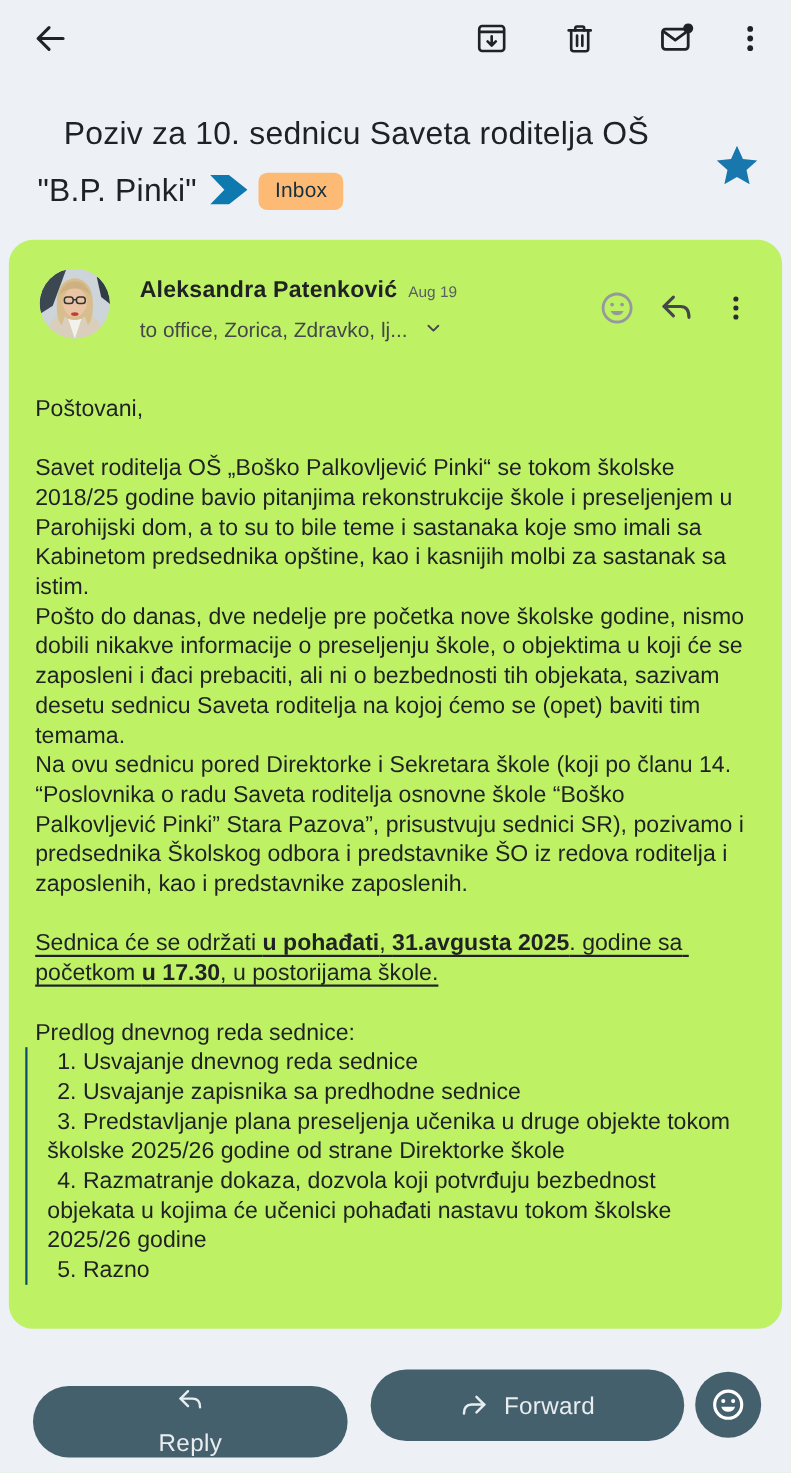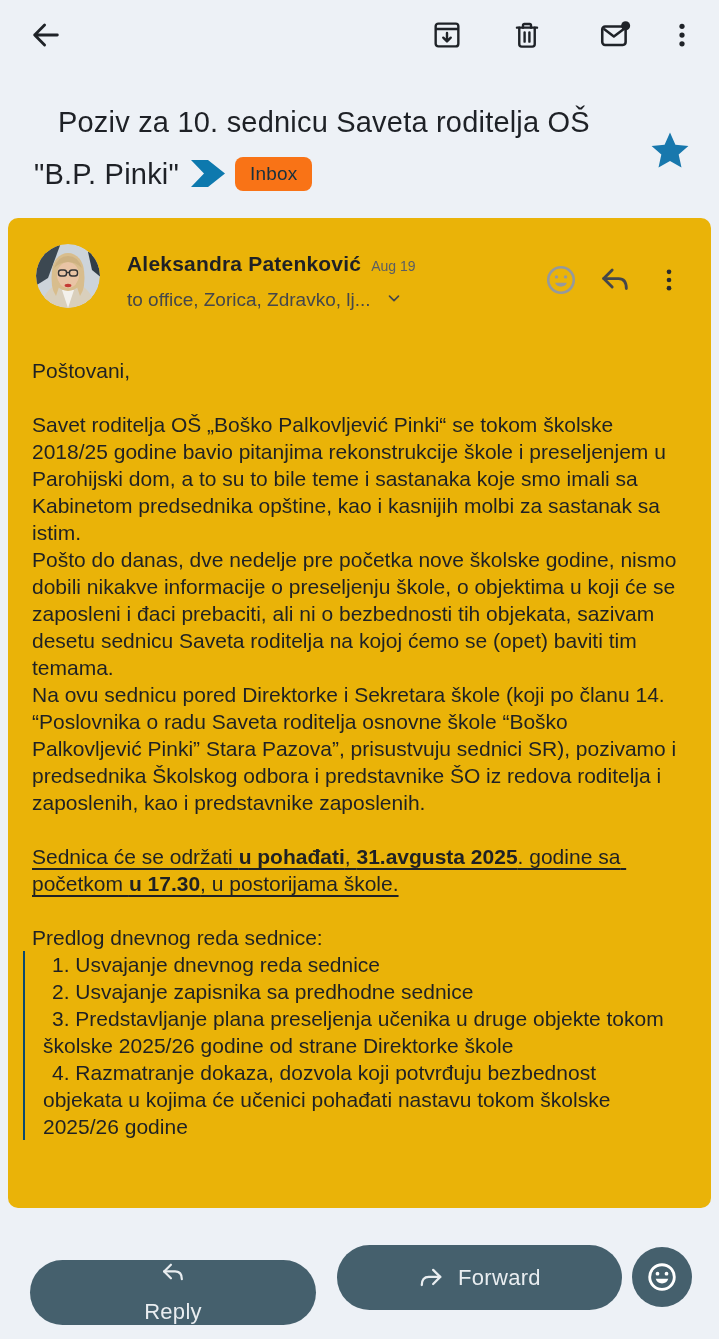"Inbox" .chip { background: #f97316 -> #fdba74 }
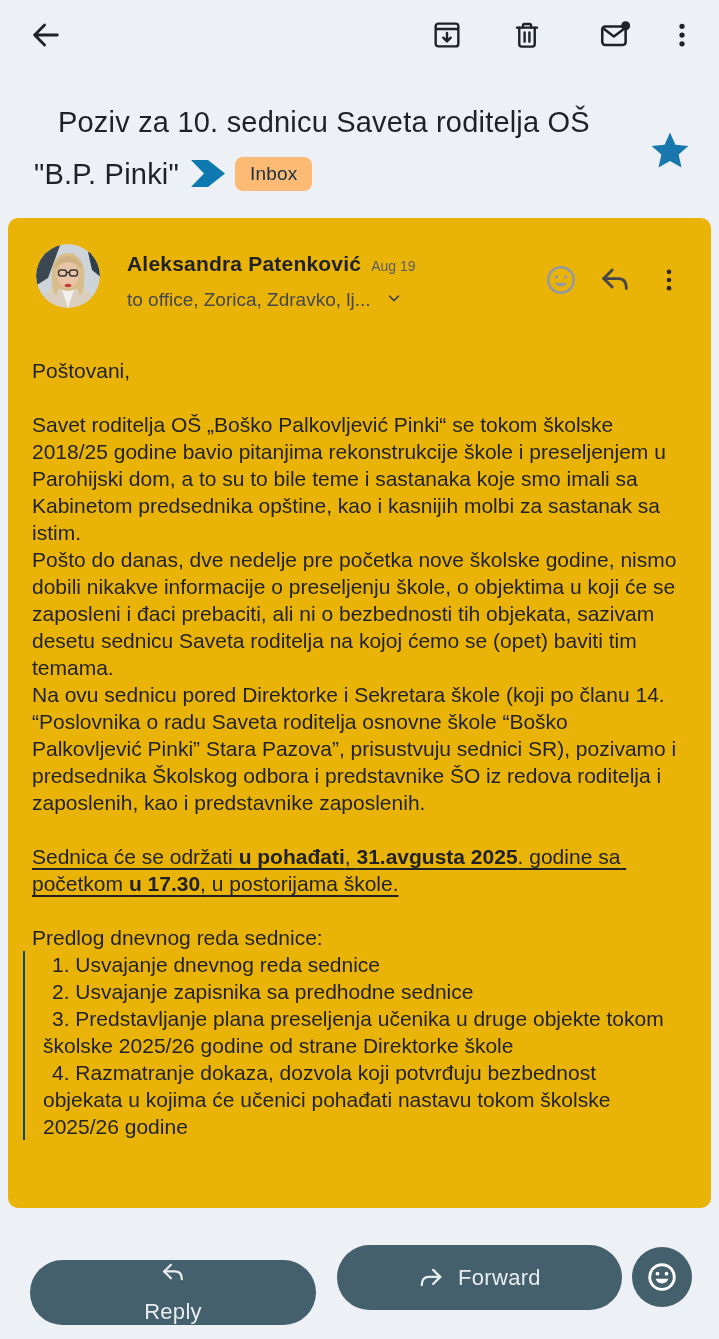"Aleksandra Patenković" .card { background: #eab308 -> #bef264; border-radius: 10px -> 22px }
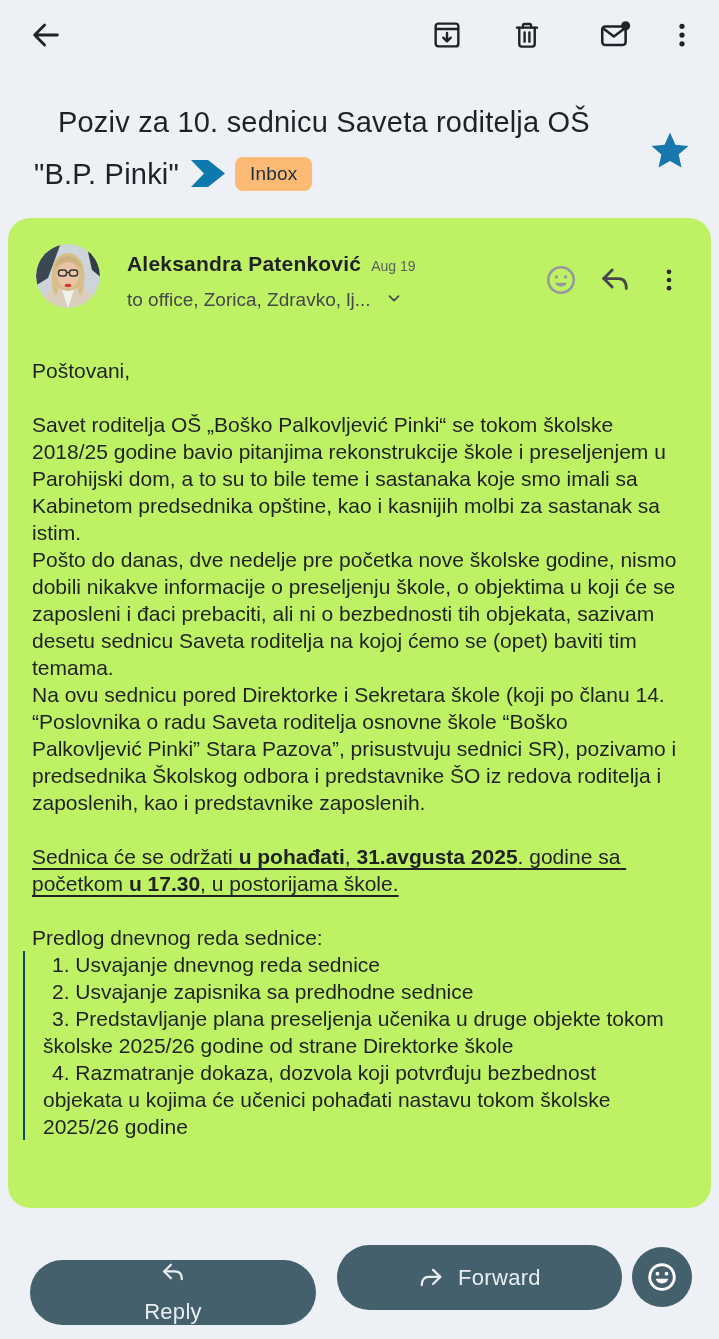"5. Razno" div.agenda-item { html: none -> <div>5. Razno</div> }
